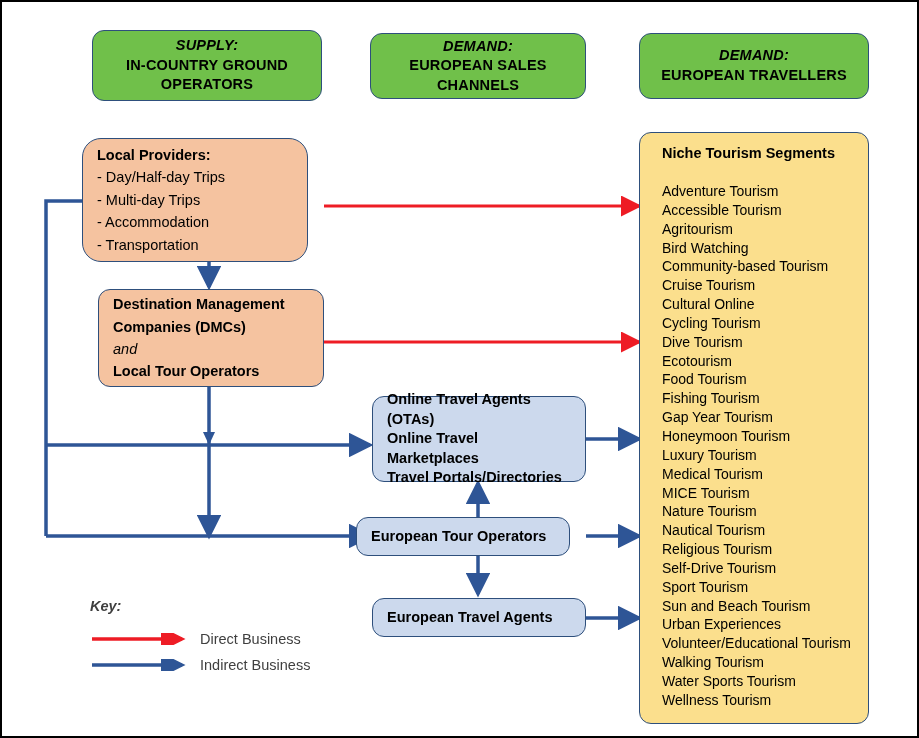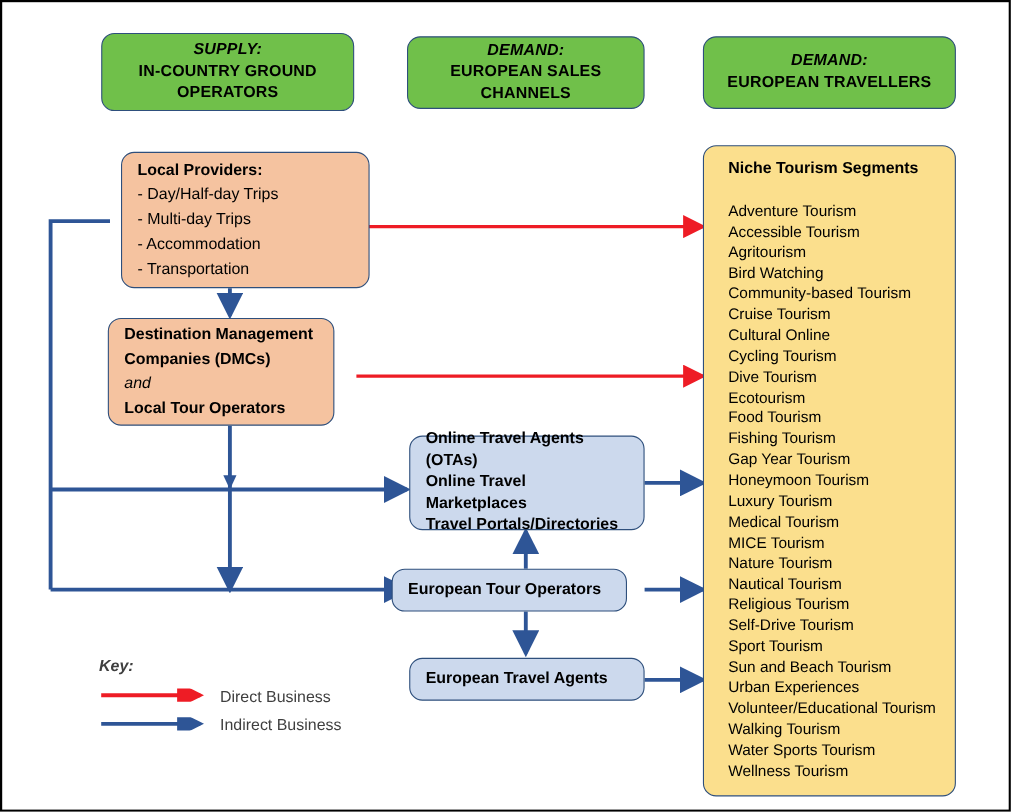"Local Providers:" div.box { border-radius: none -> 19px; left: 108px -> 80px }
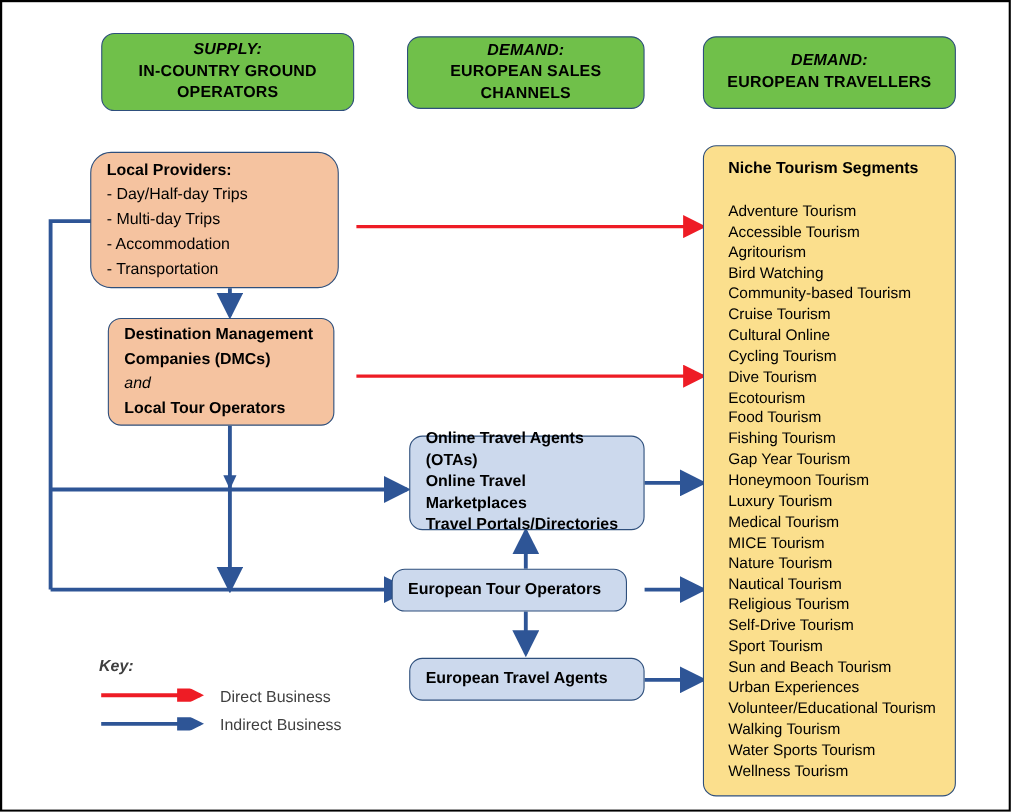"Destination Management" div.box { width: 206px -> 226px }
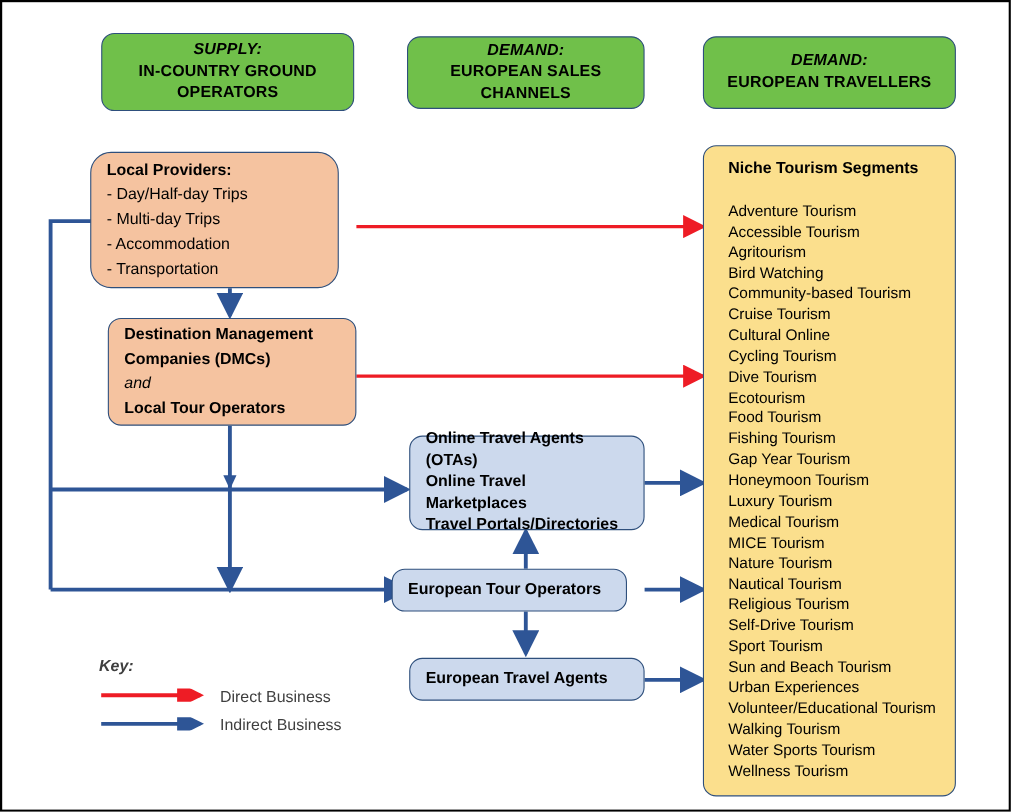"Direct Business" .key-row { align-items: flex-start -> center }
